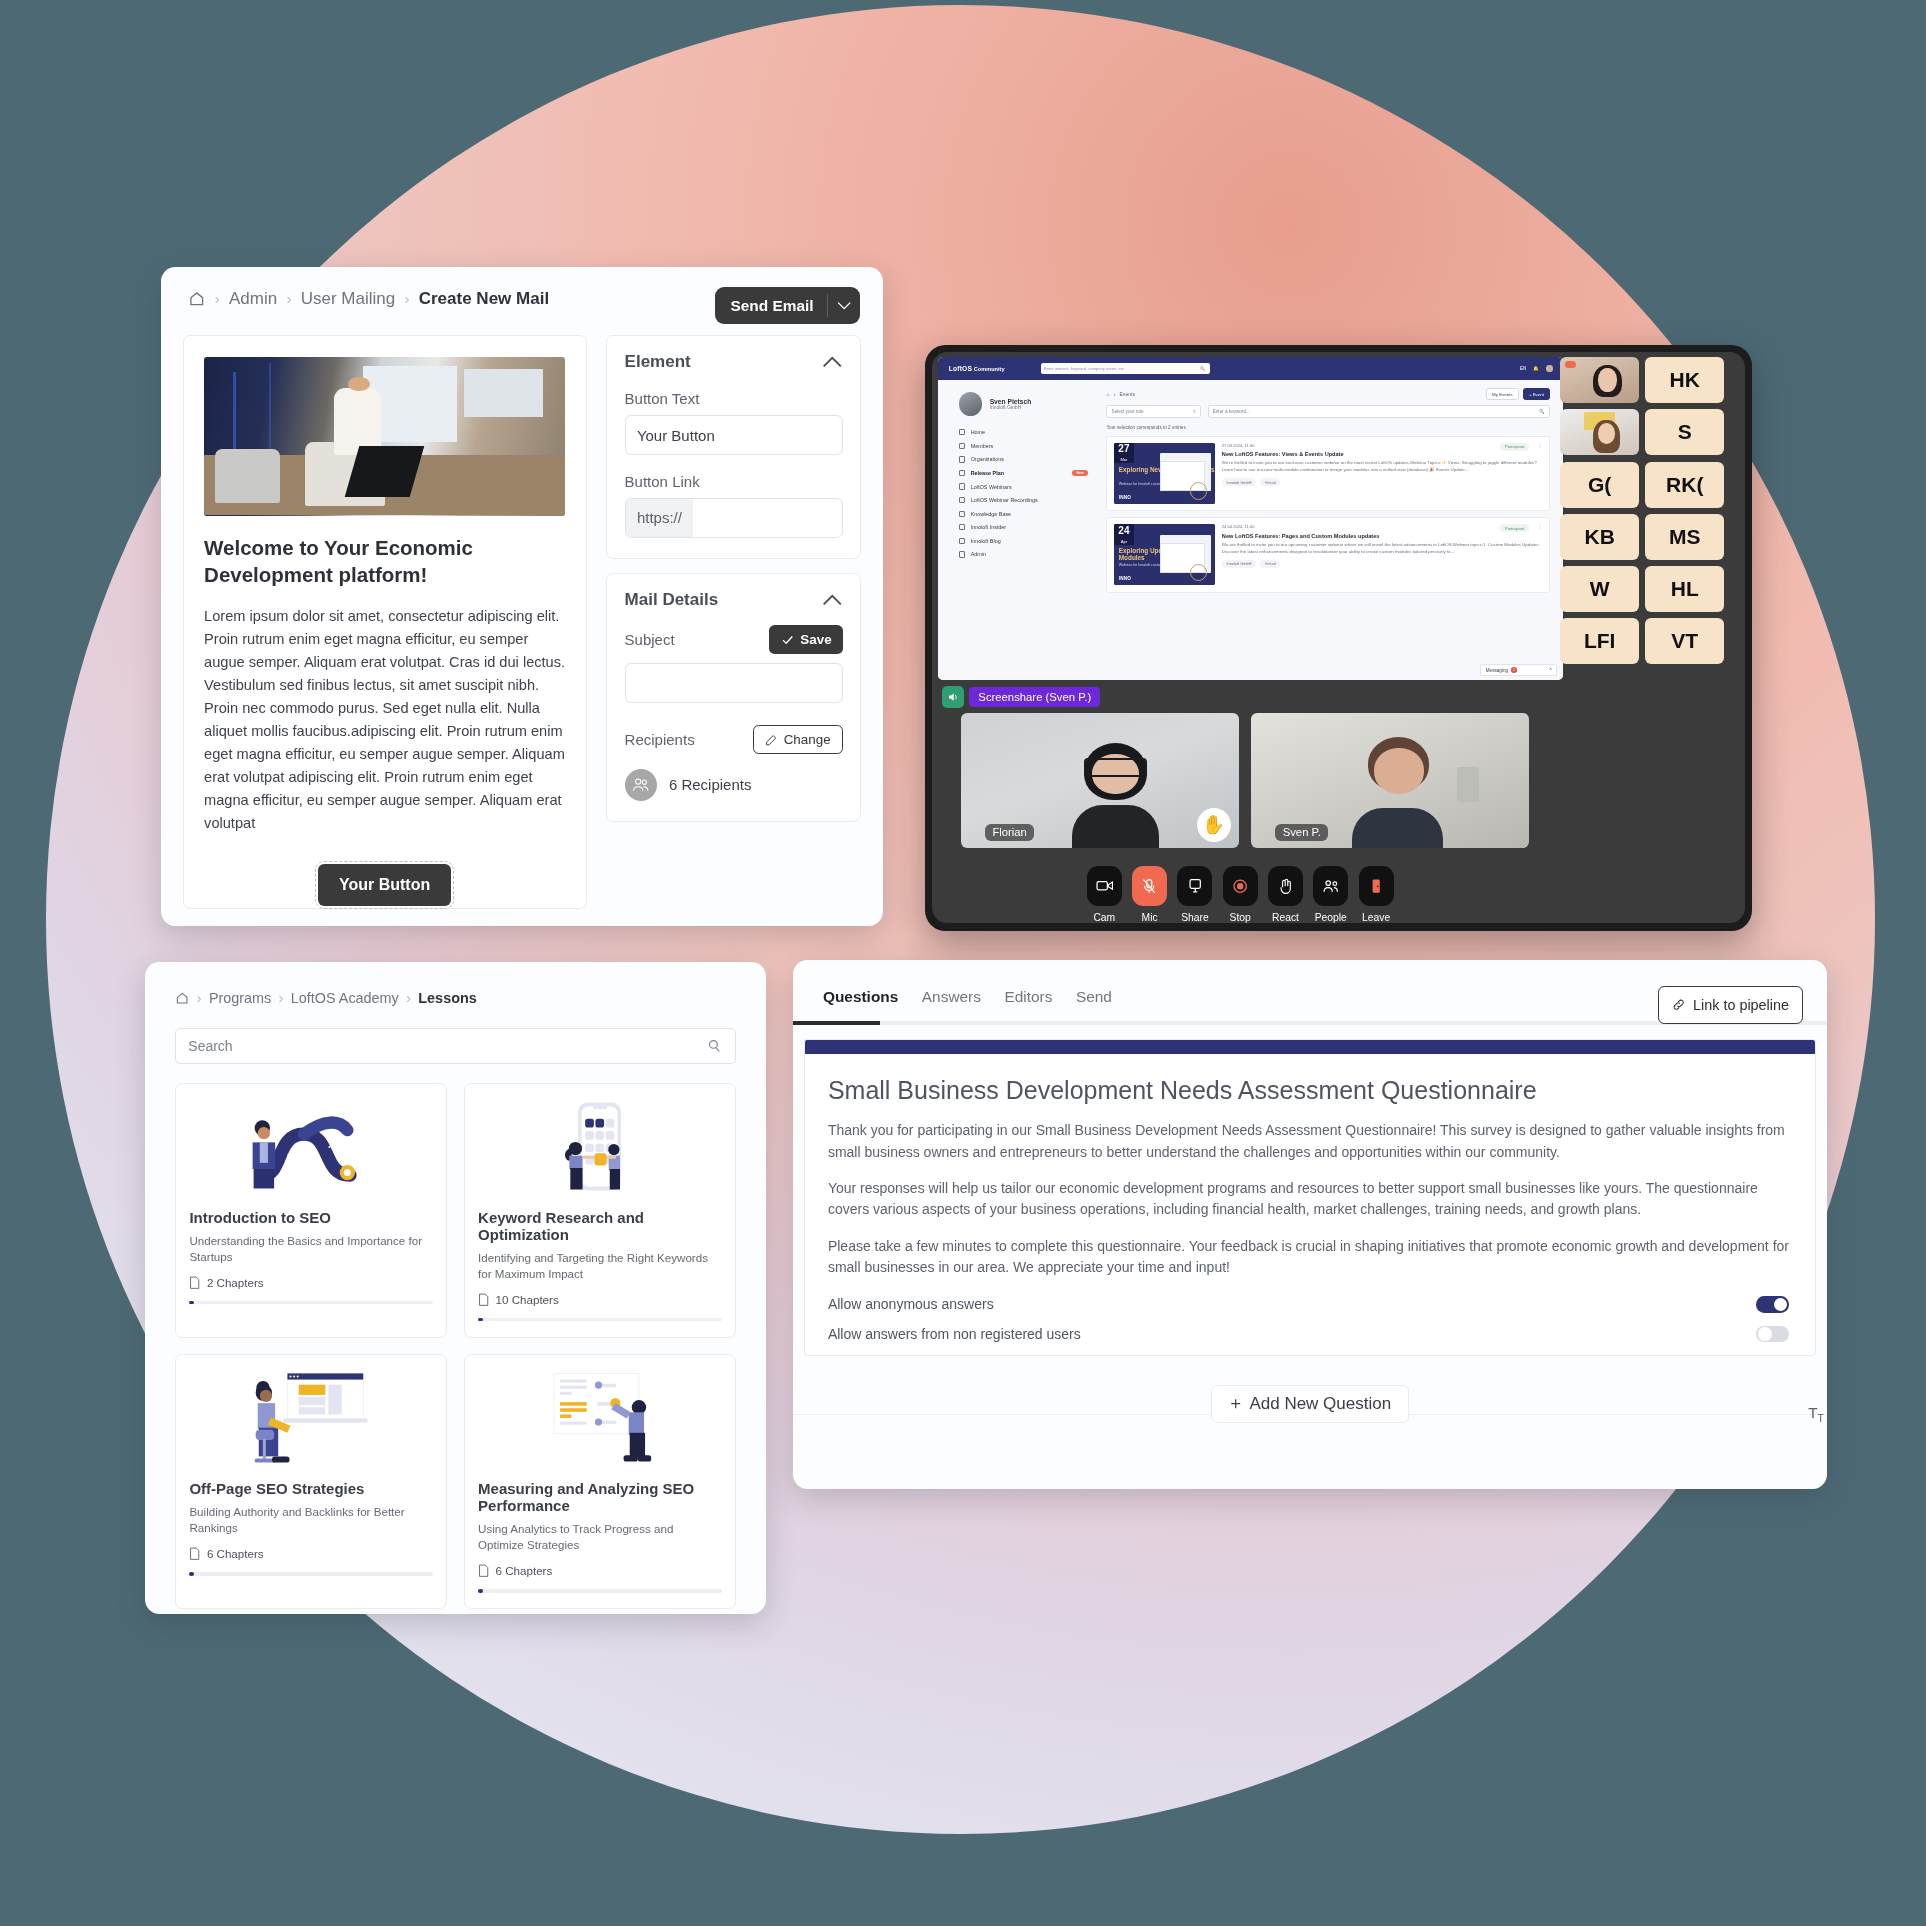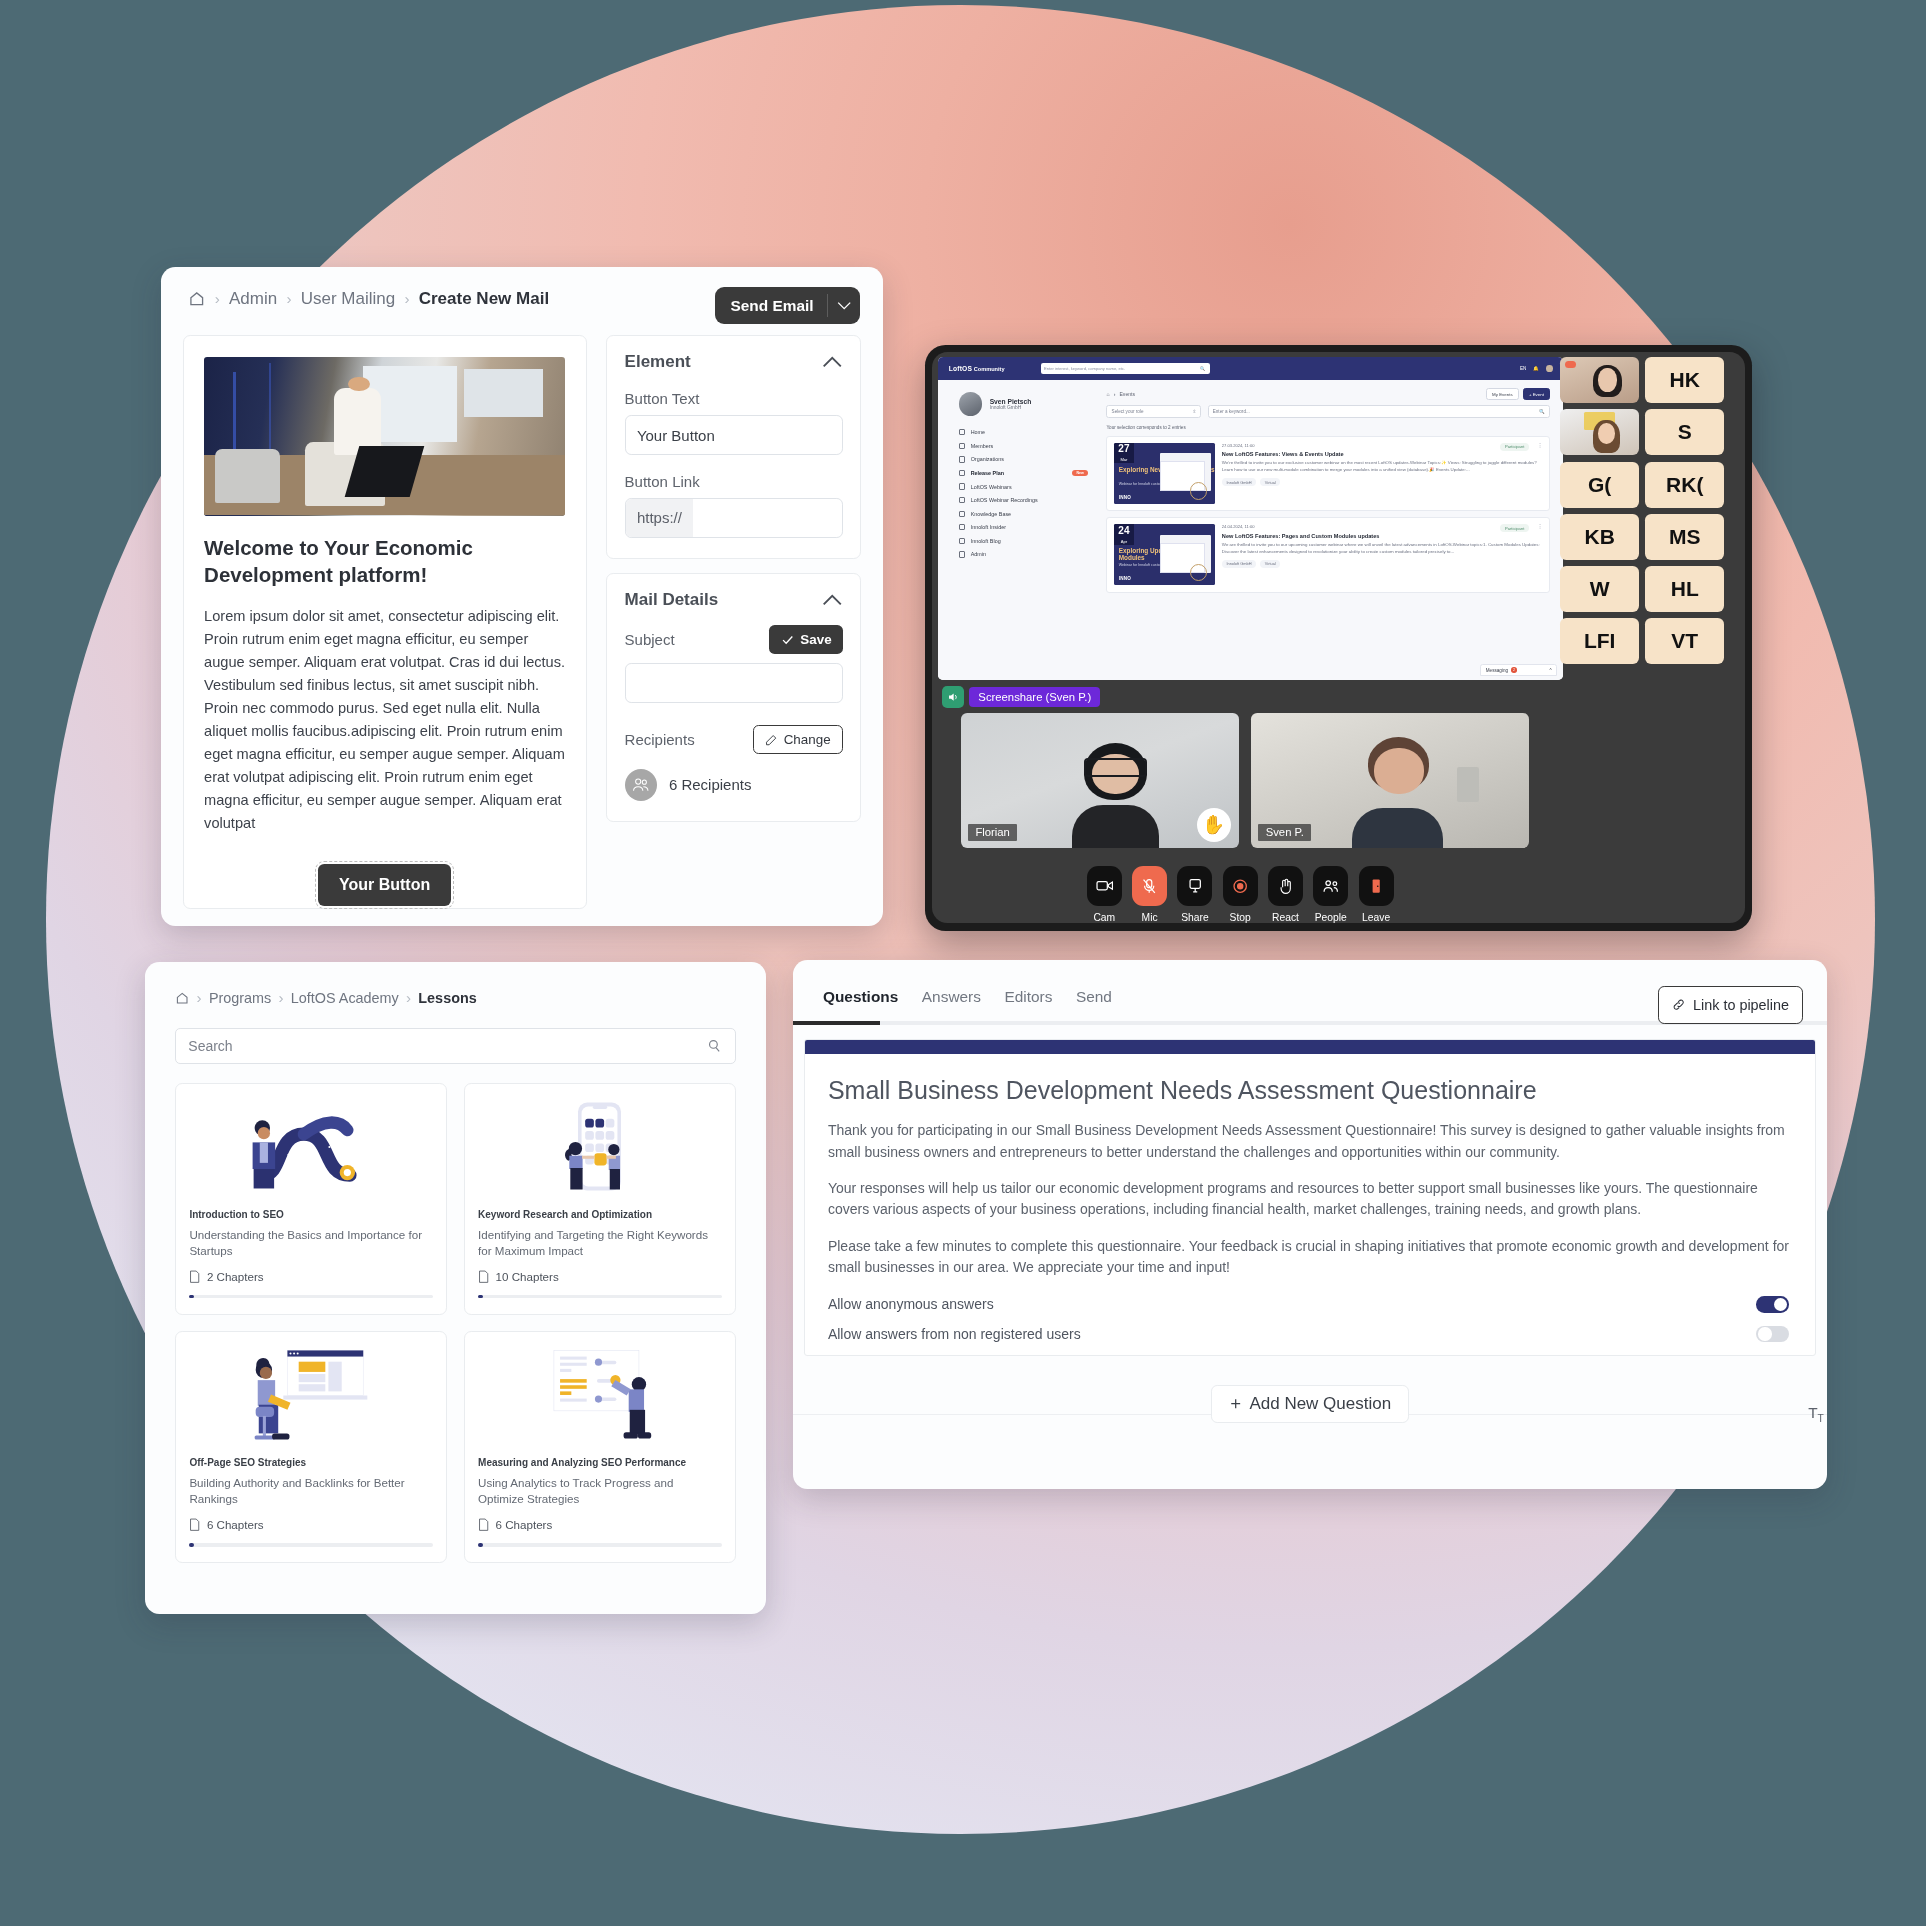"Florian" .vtile .nameTag { border-radius: 1px -> 6px; left: 7px -> 24px }
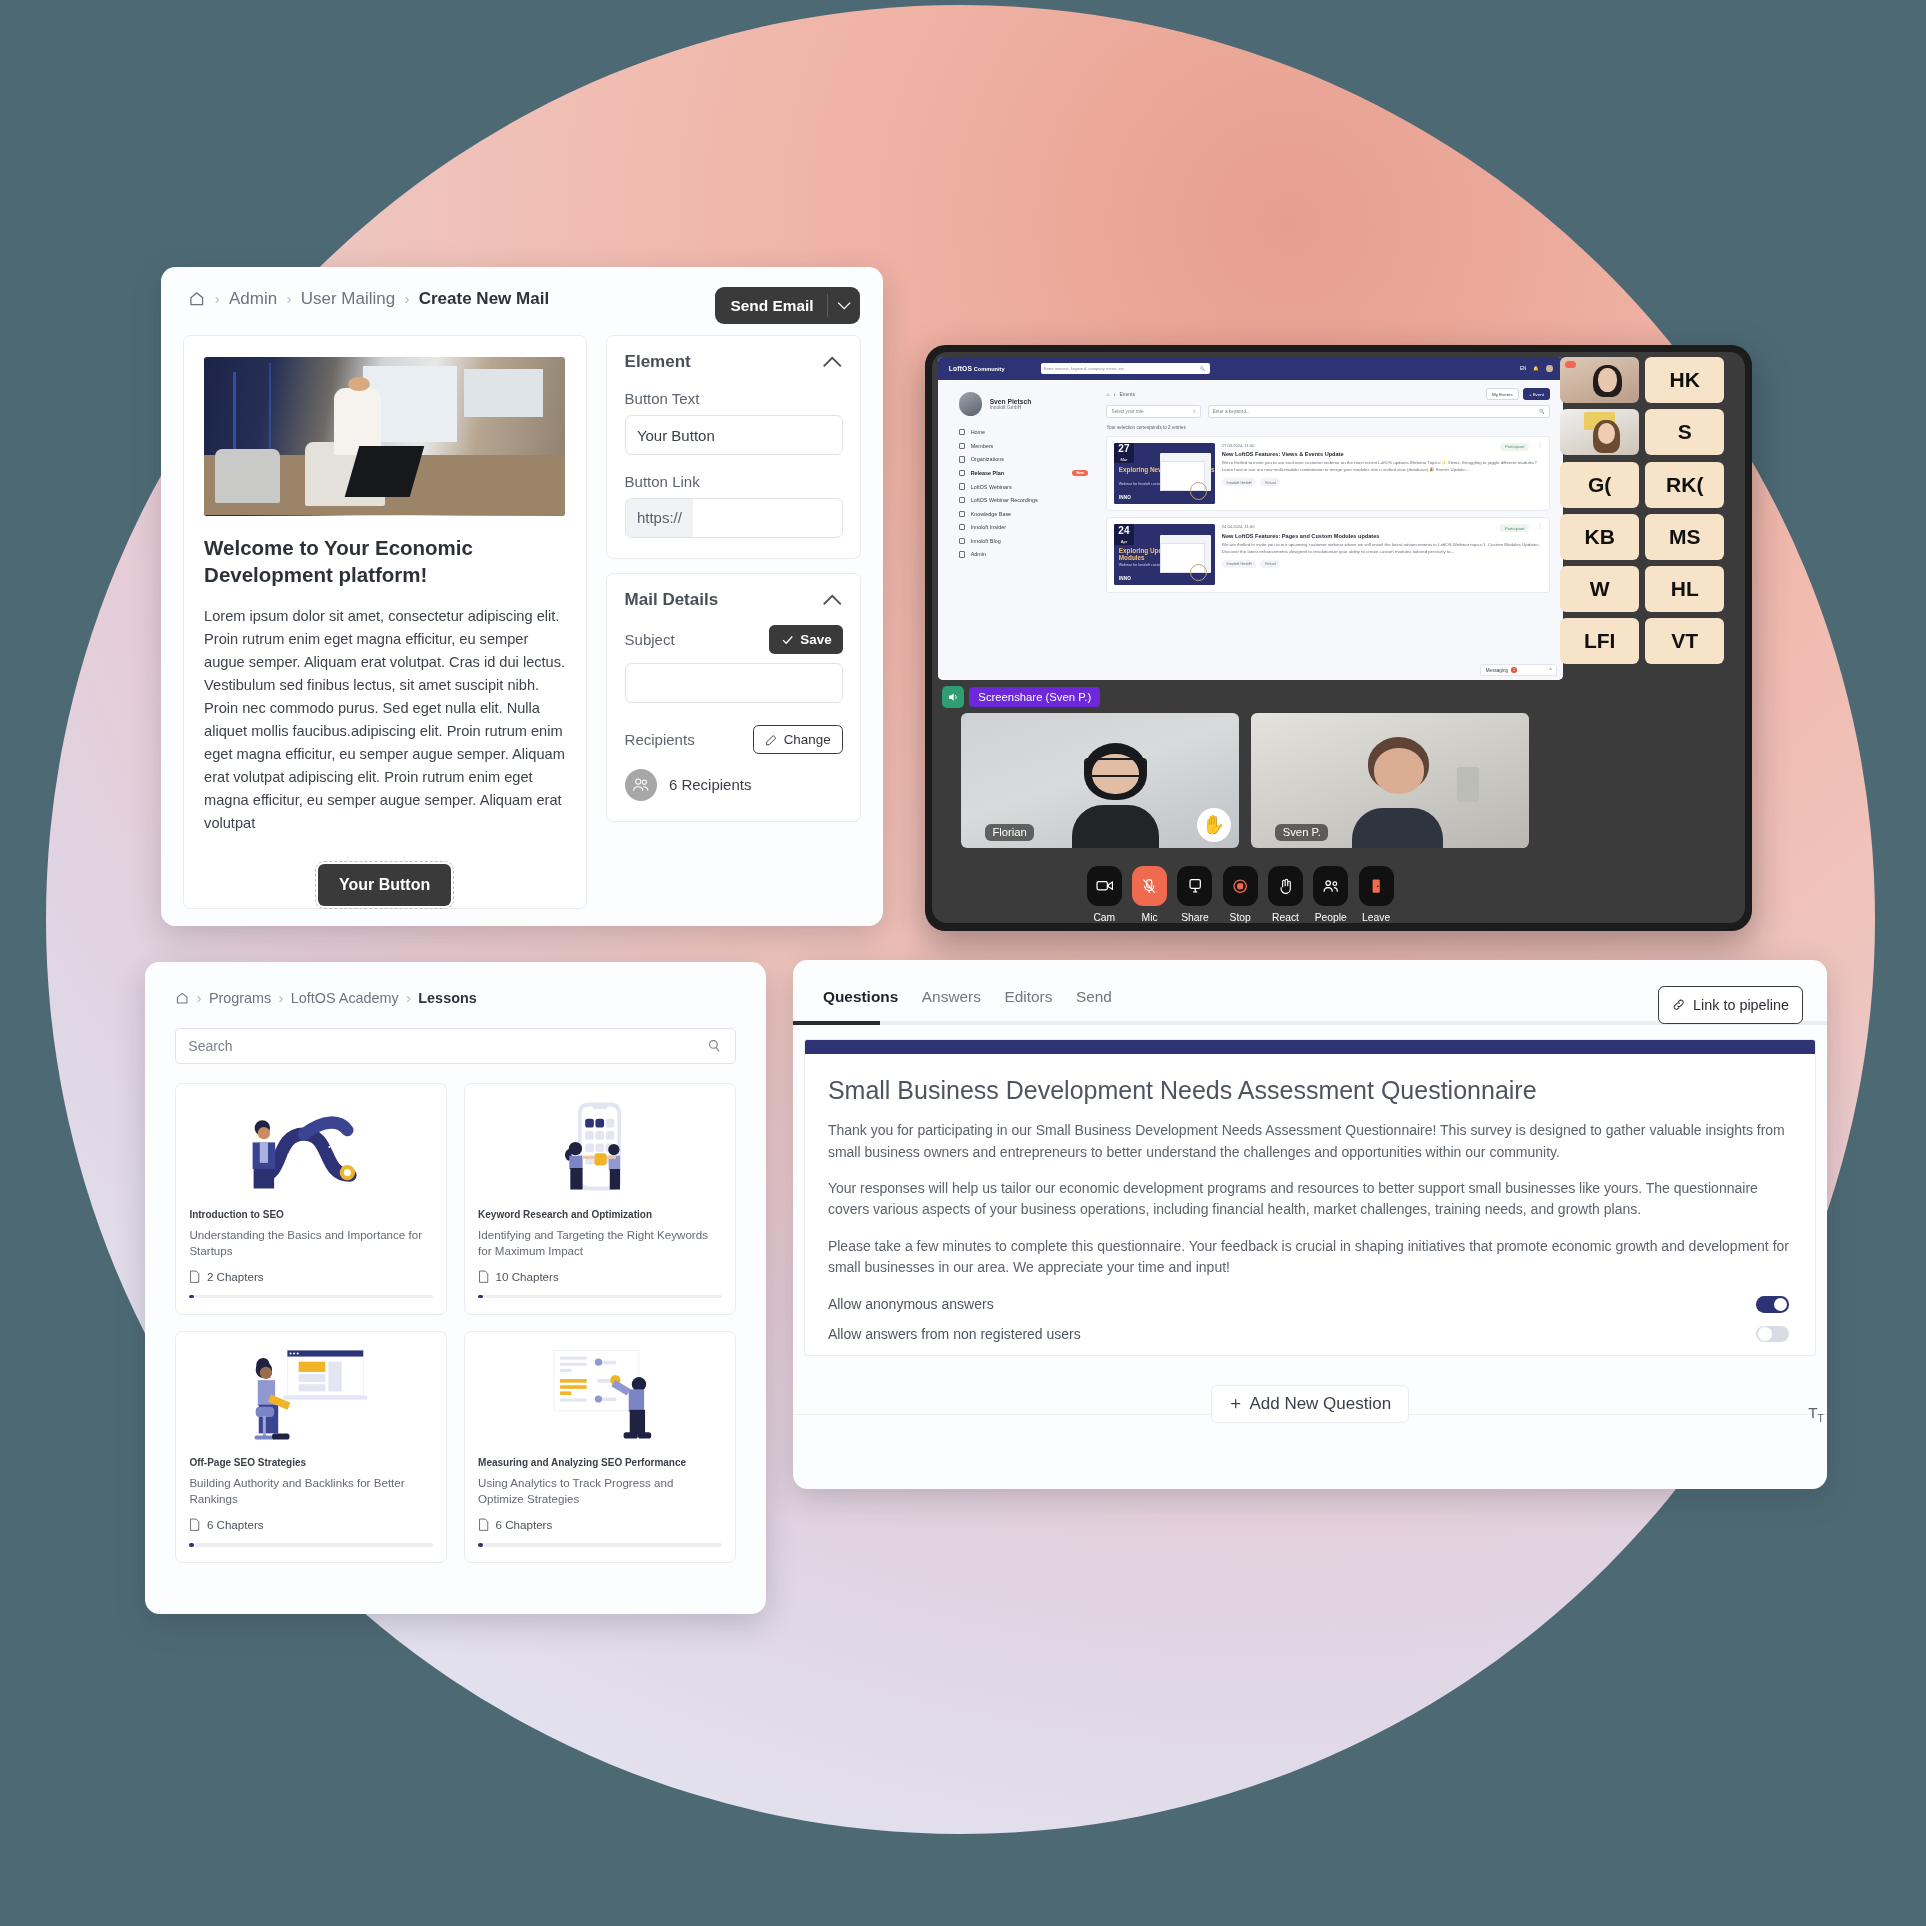"Introduction to SEO" .lessonTitle { font-size: 10px -> 15px }
